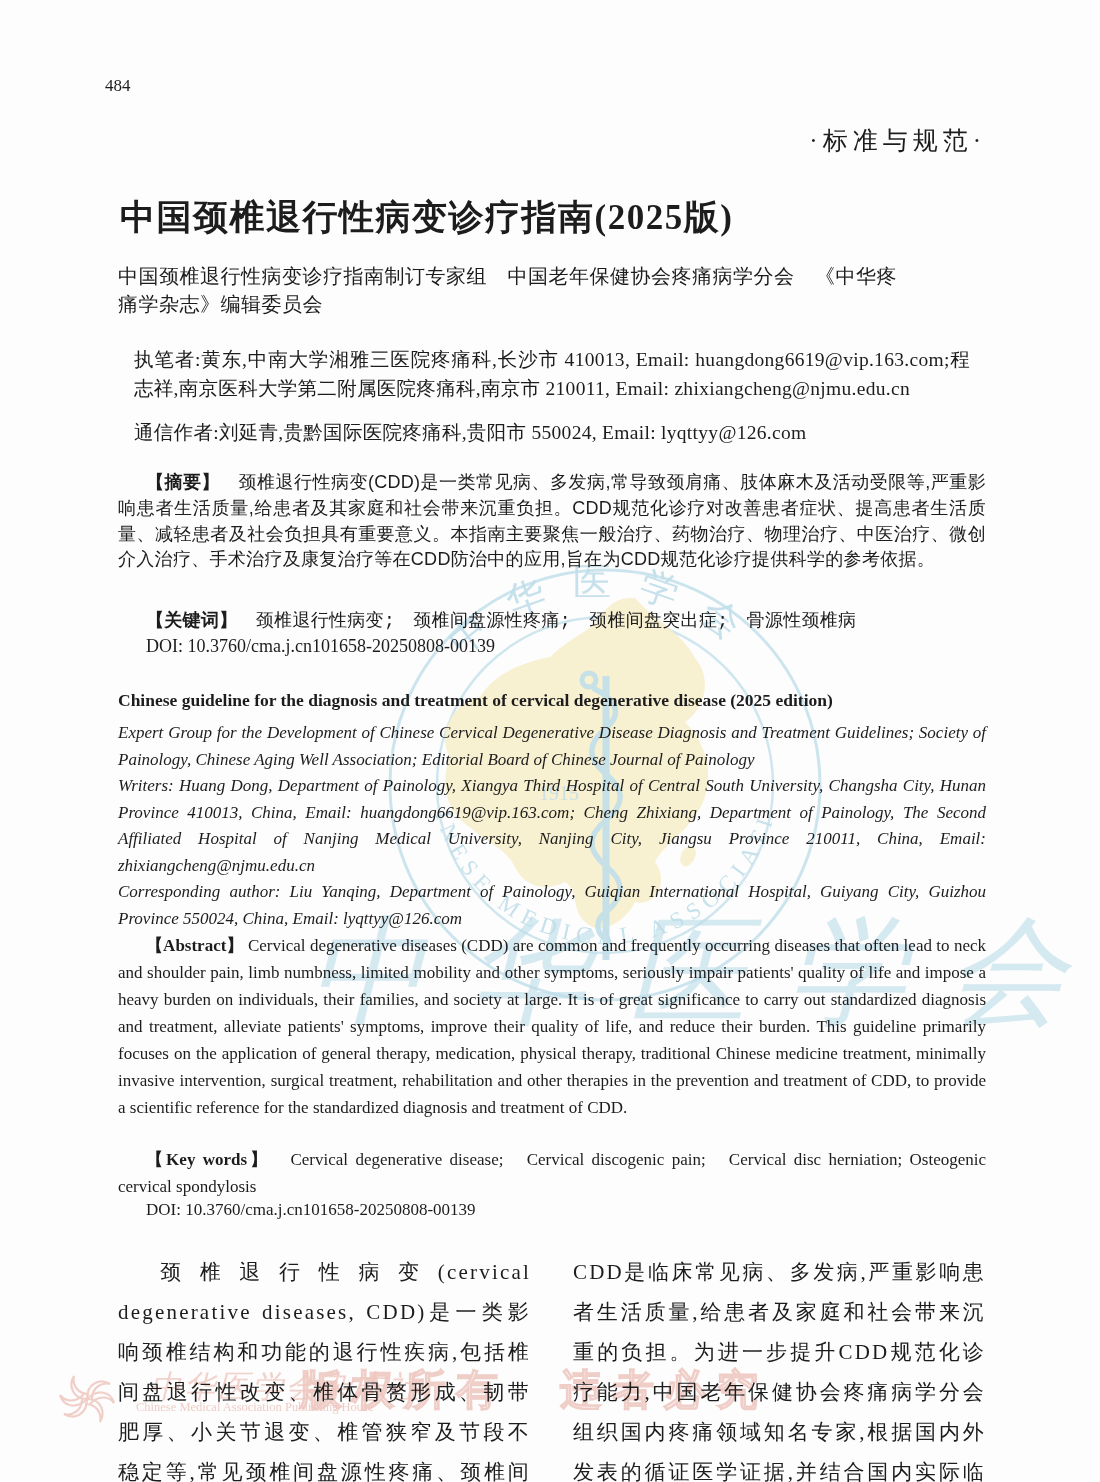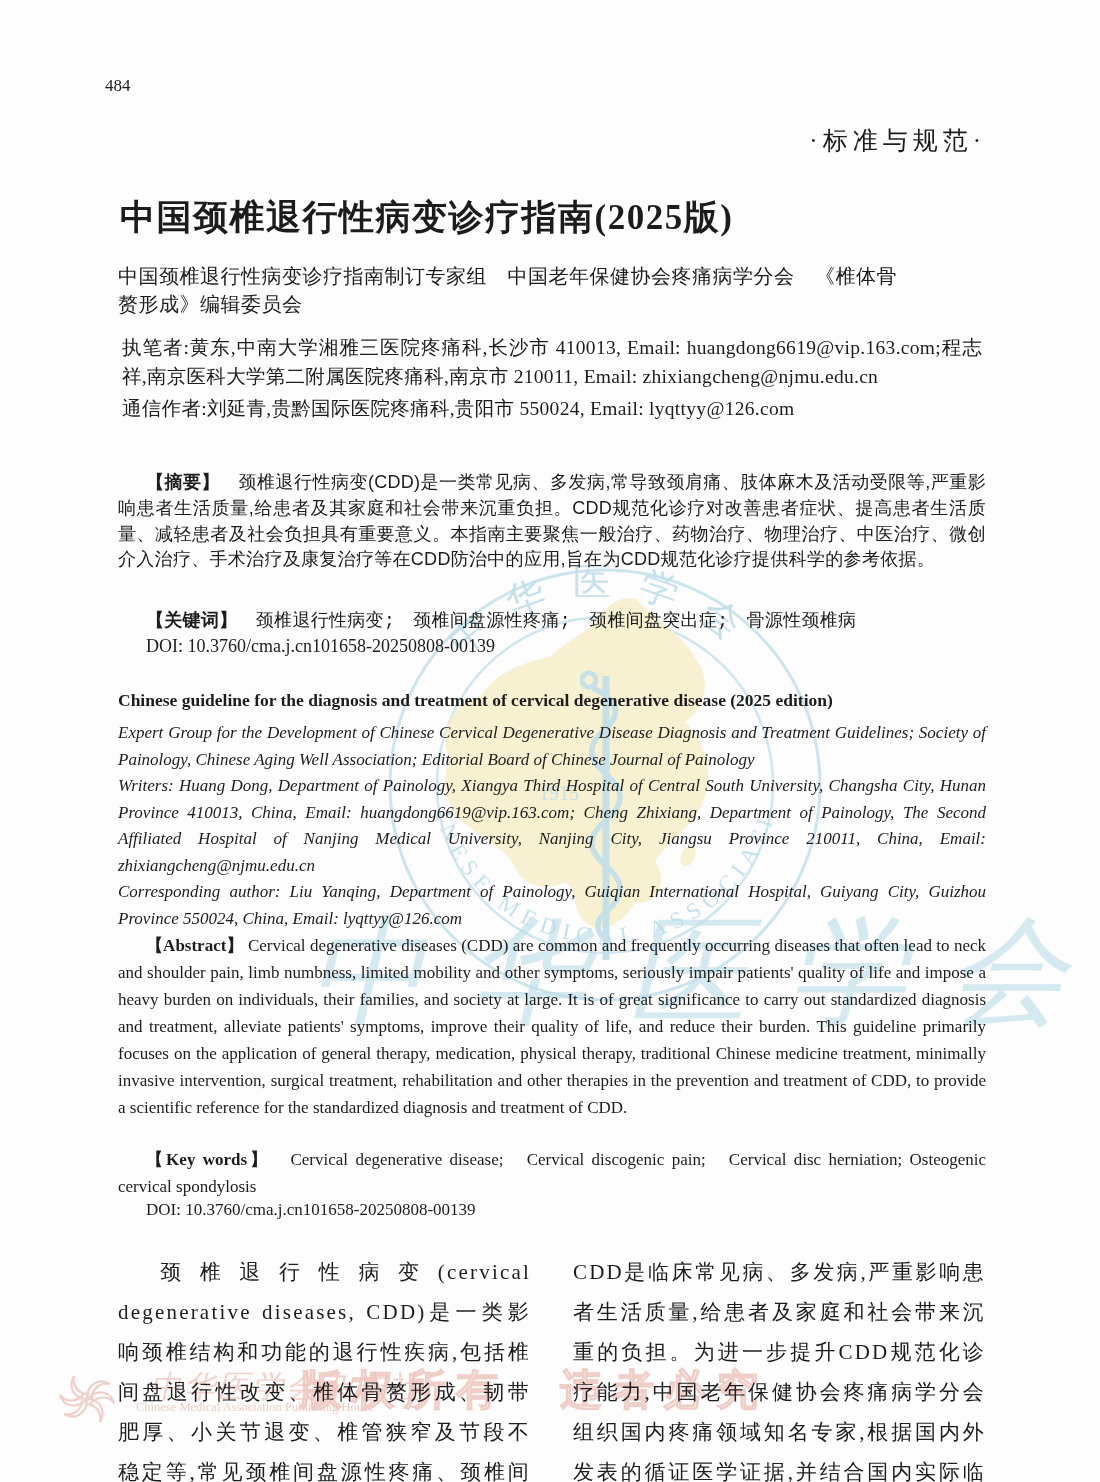"中国颈椎退行性病变诊疗指南制订专家组 中国老年保健协会疼痛病学分会" div.abs { text: 椎体骨赘形成 -> 中华疼痛学杂志 }
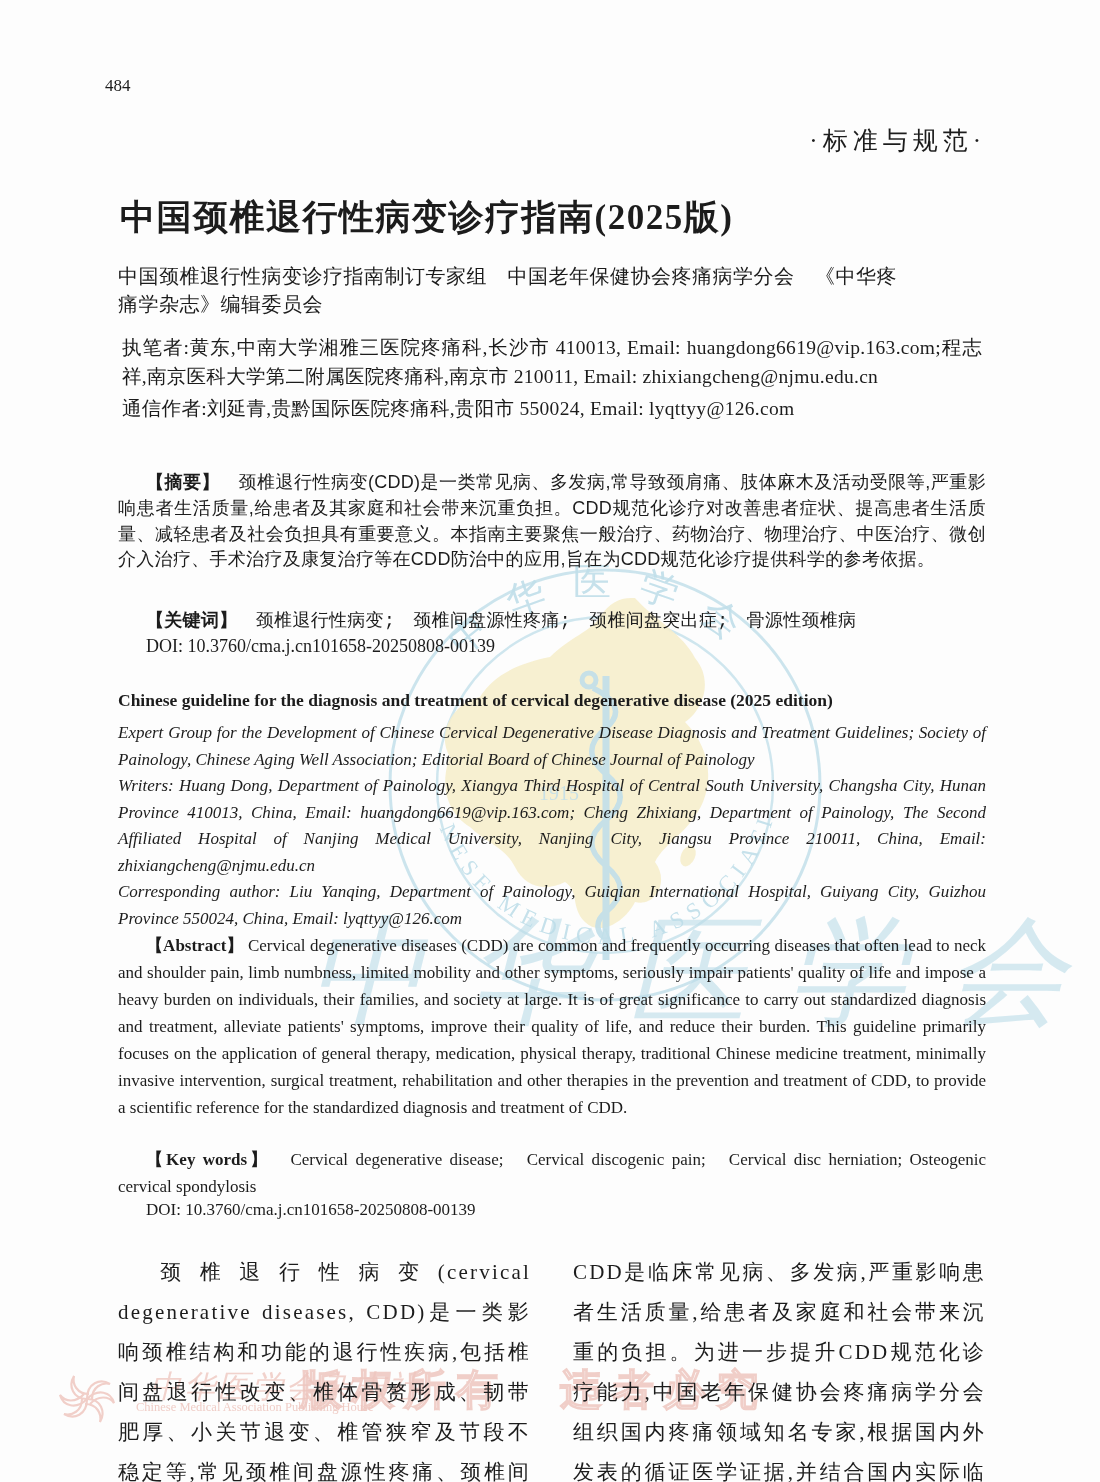"执笔者:黄东,中南大学湘雅三医院疼痛科,长沙市 410013, Email:" .writers-block p { margin: 4px -> 16px }
